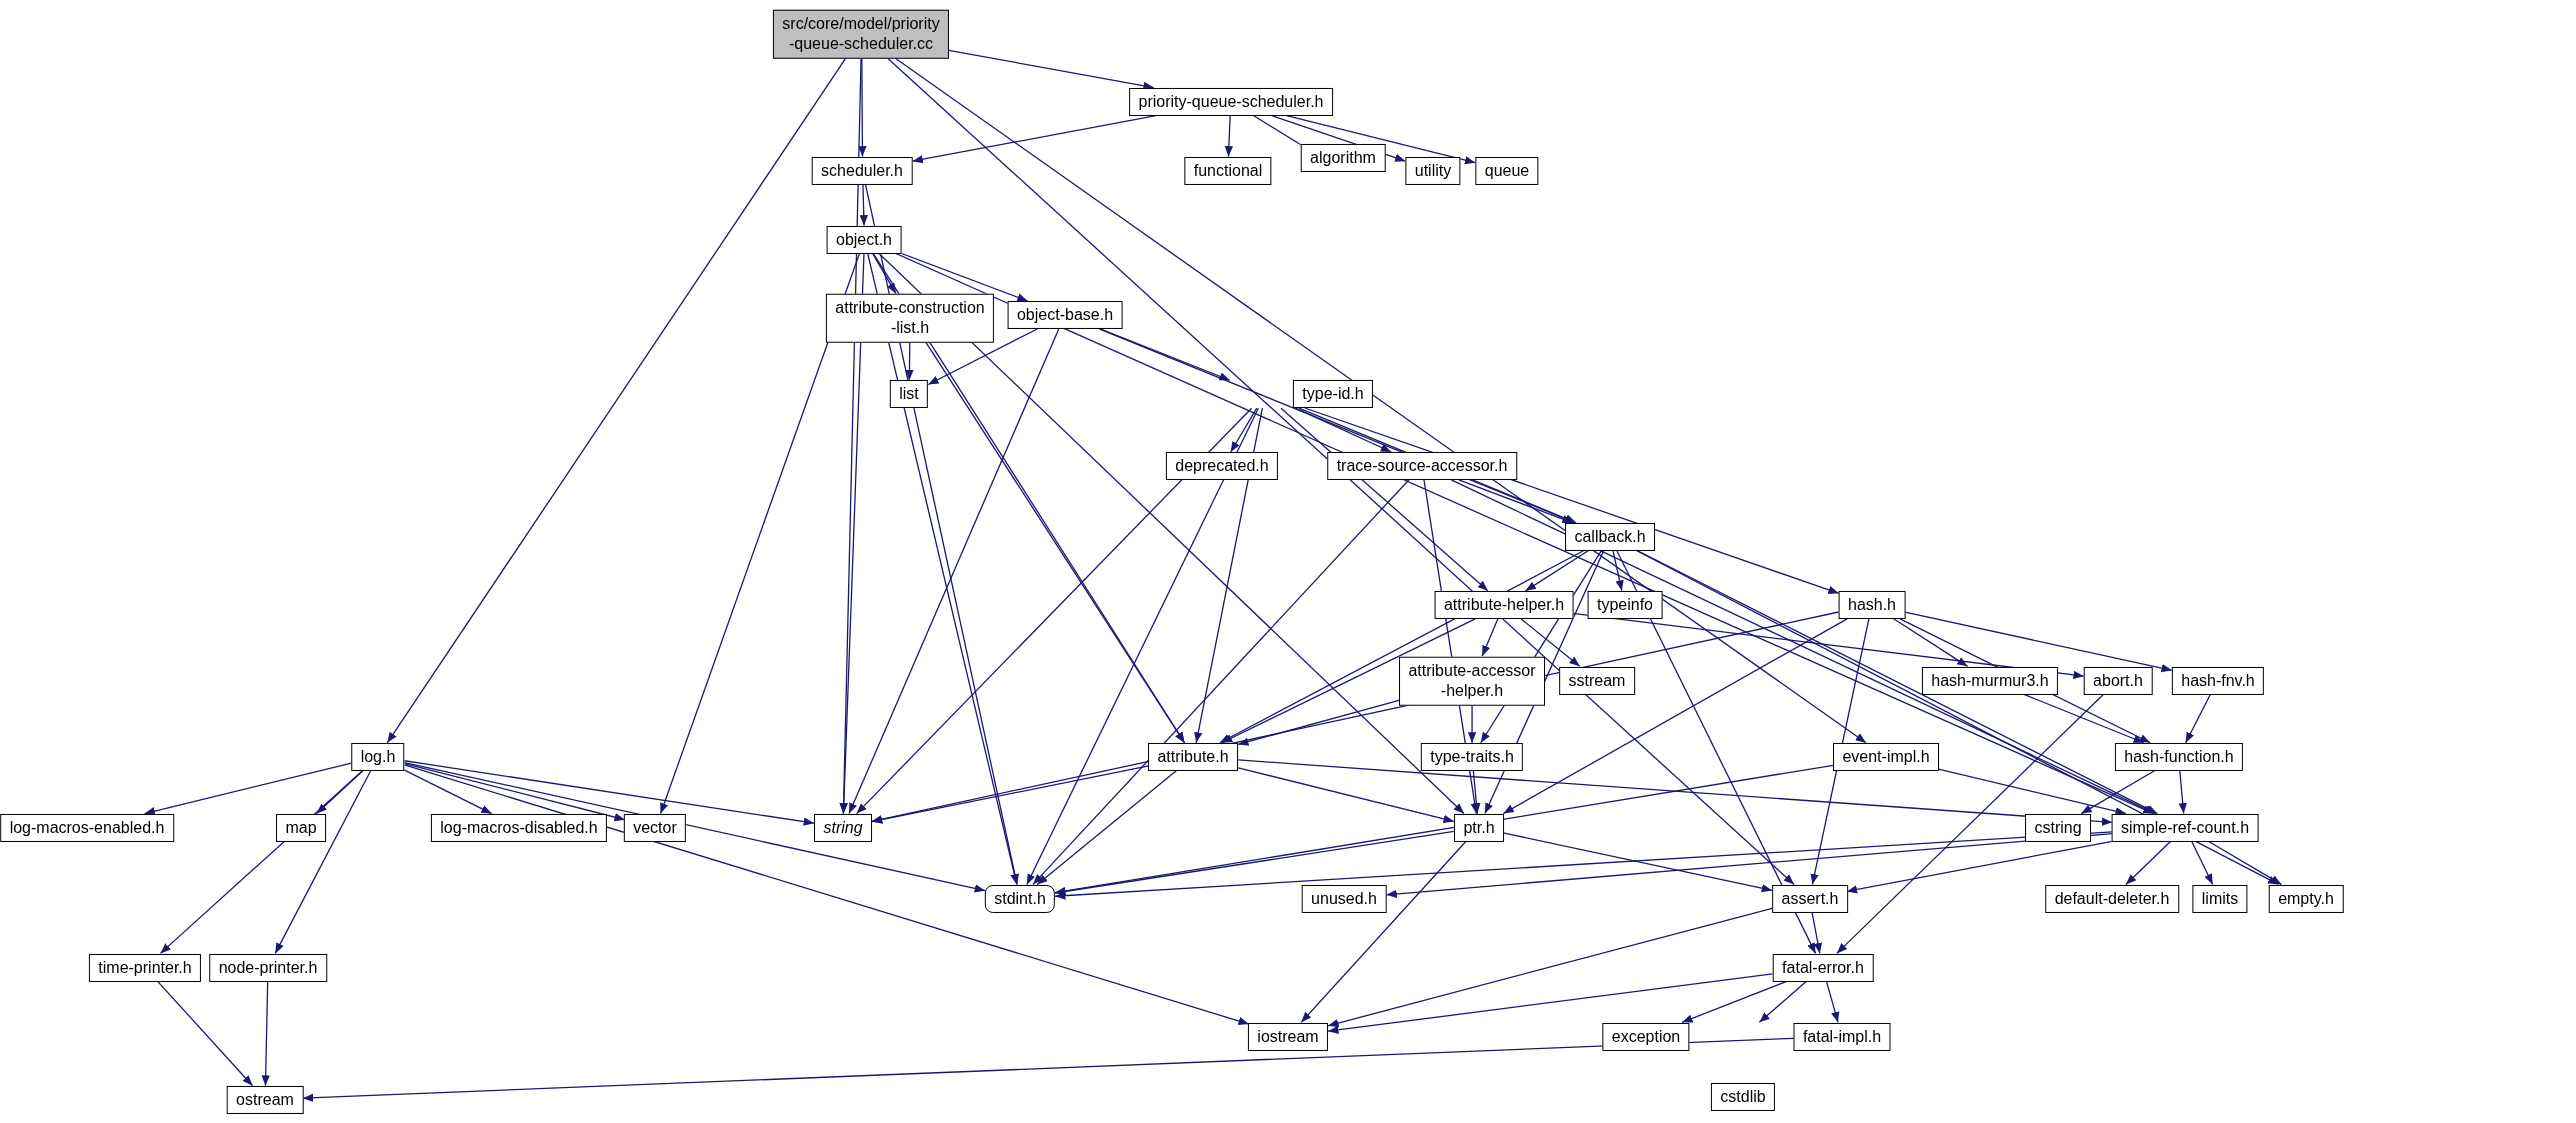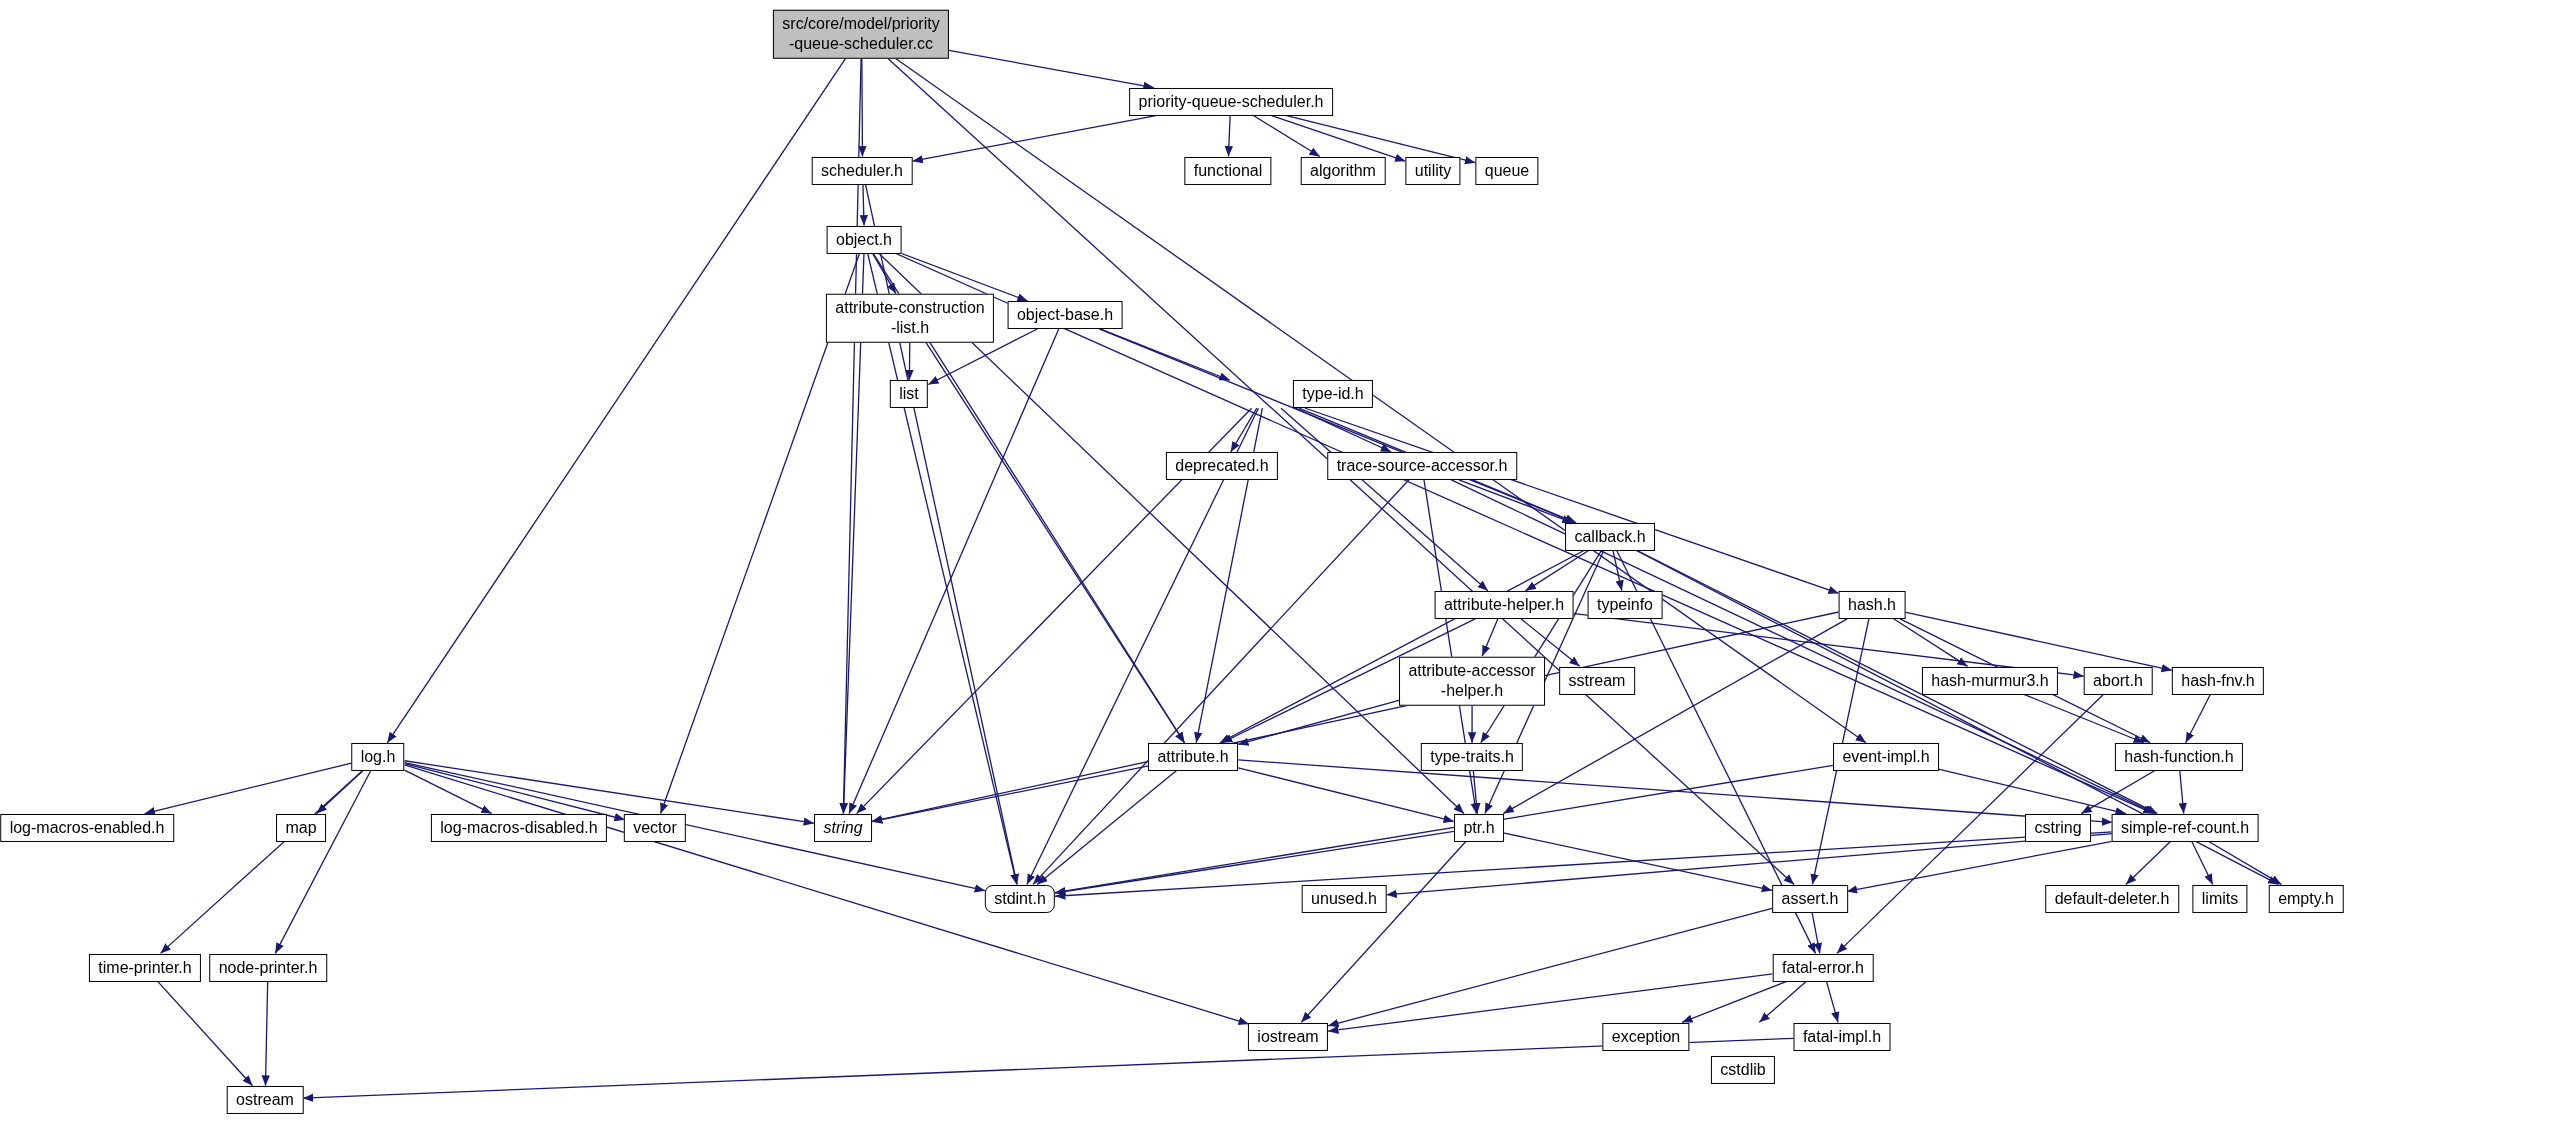"algorithm" div.node { top: 171px -> 158px }
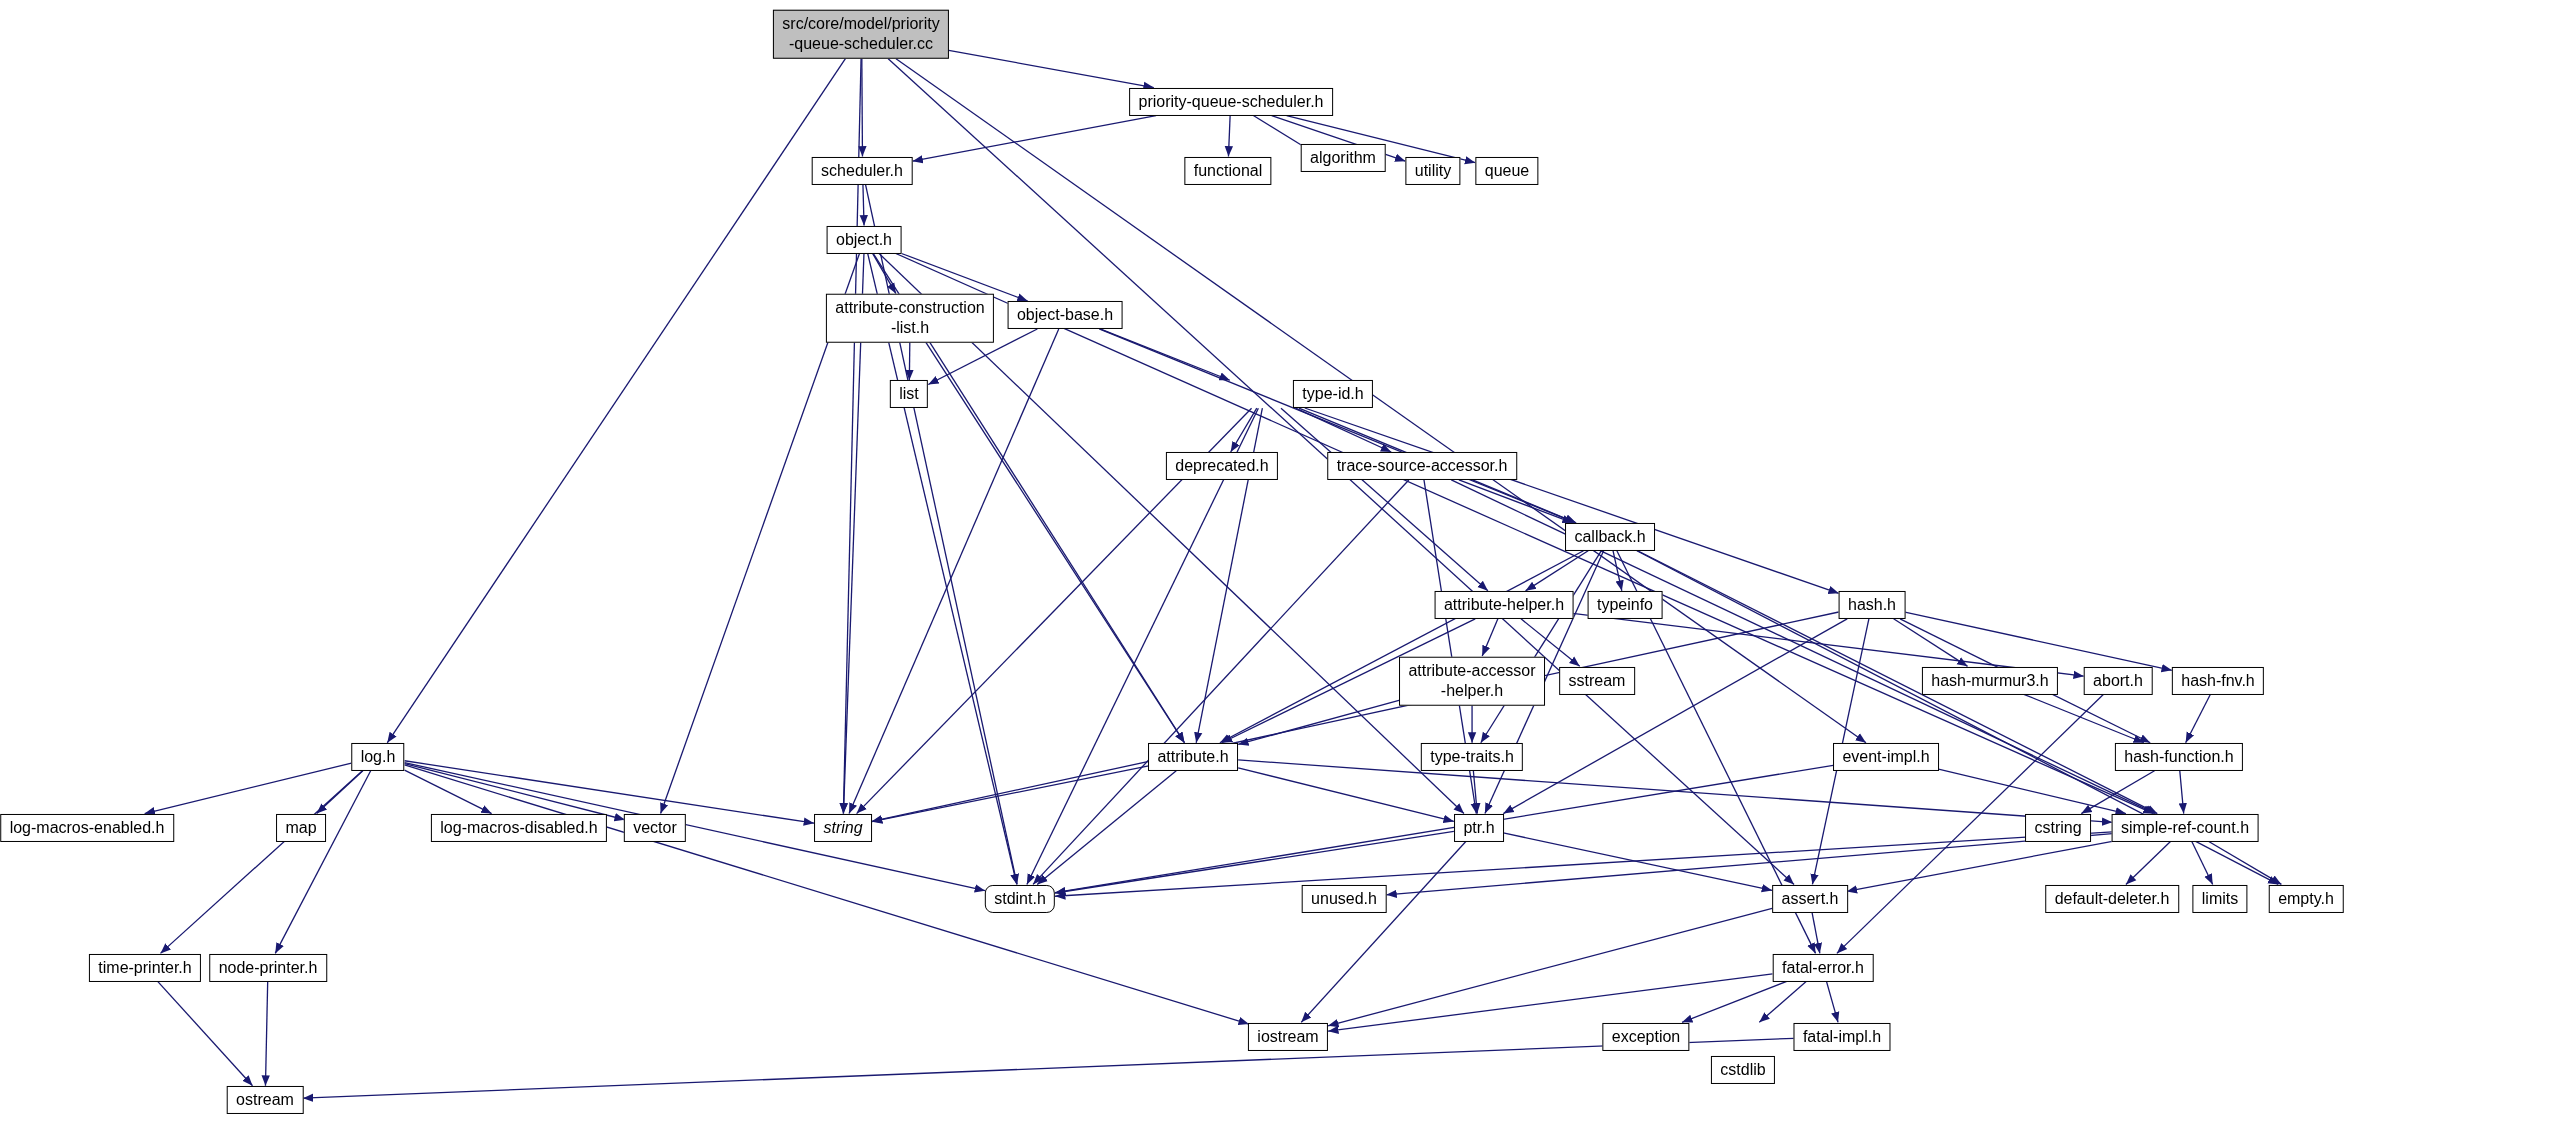"cstdlib" div.node { top: 1070px -> 1097px }
